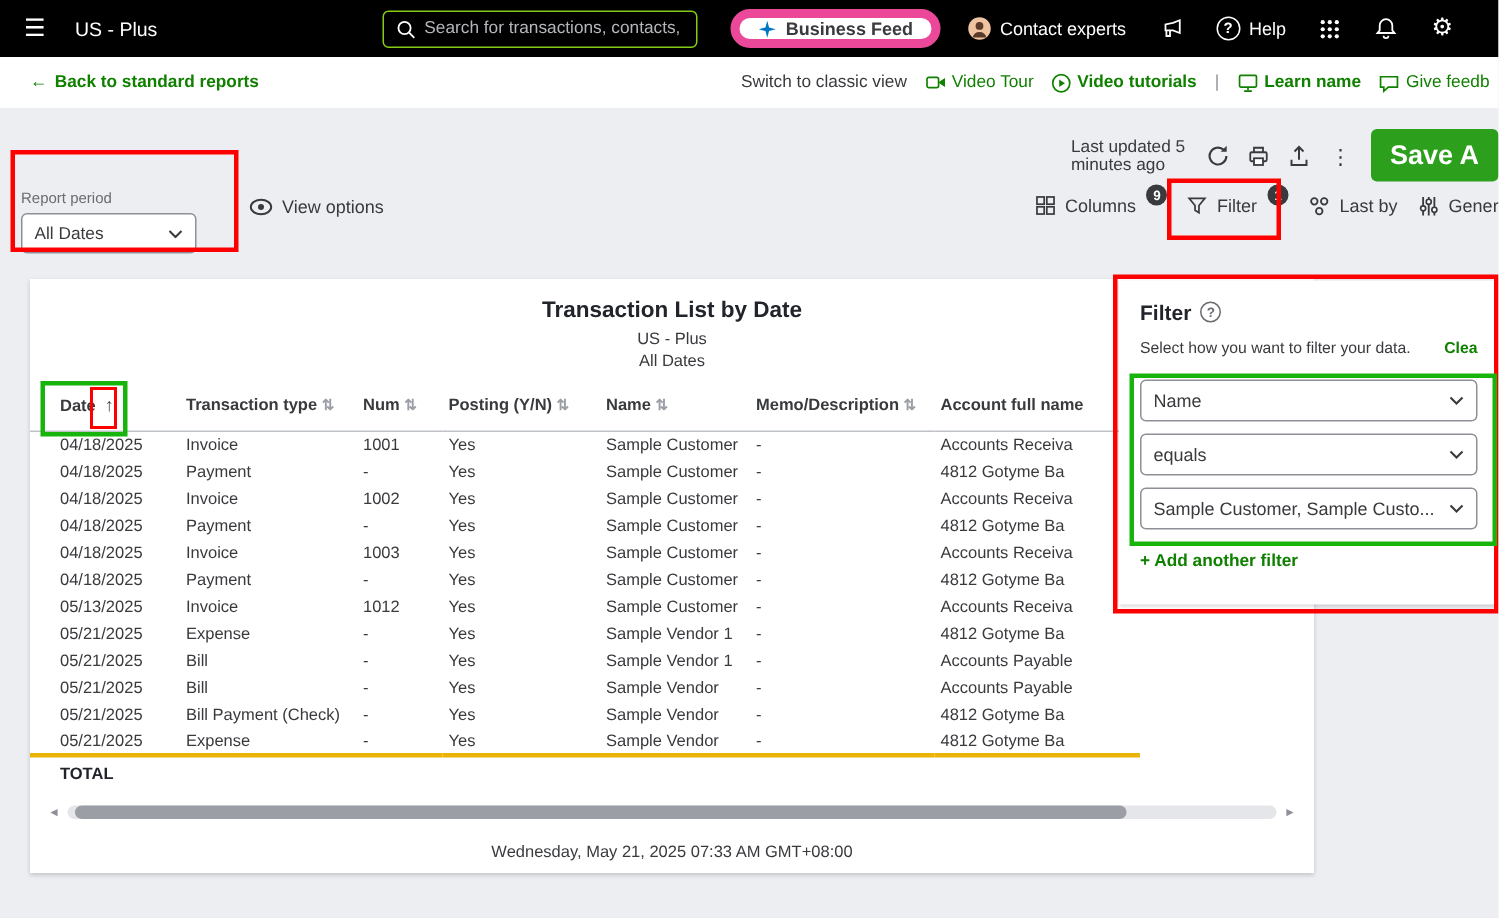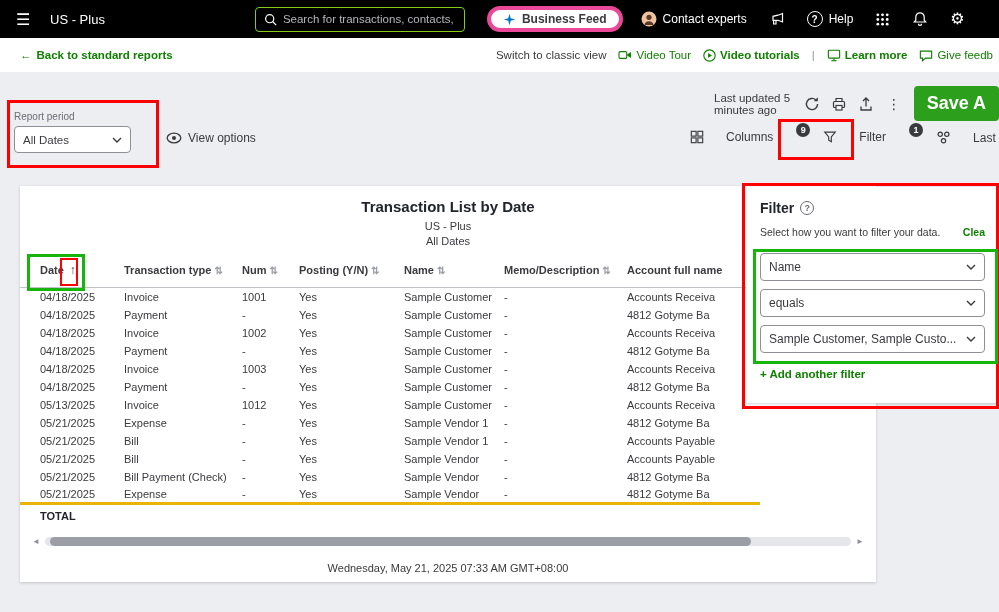"Business Feed" .feed-pill { border: 4px solid #ec4899 -> 6px solid #ec4899 }
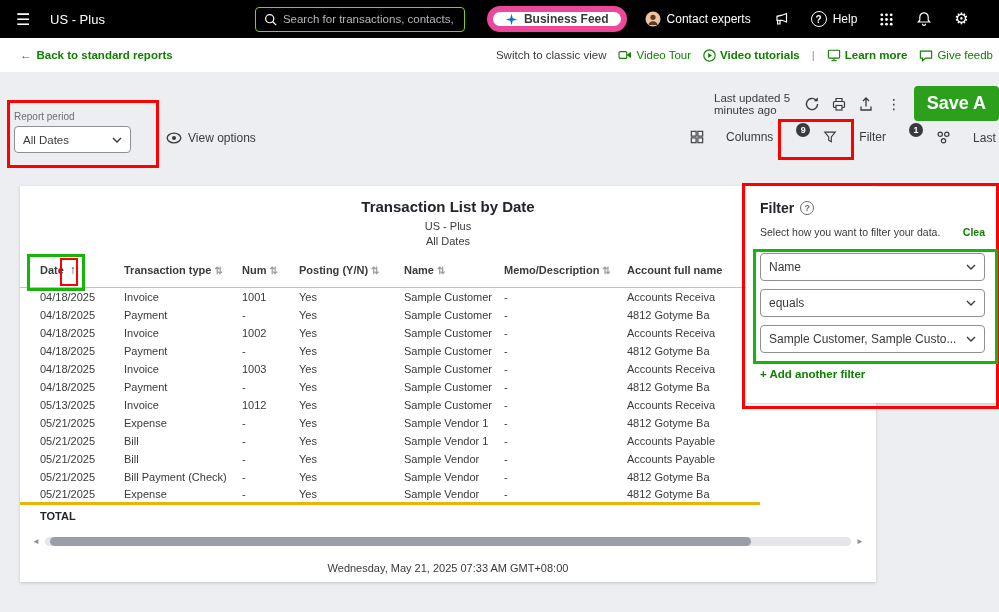"Learn more" span { text: more -> name }
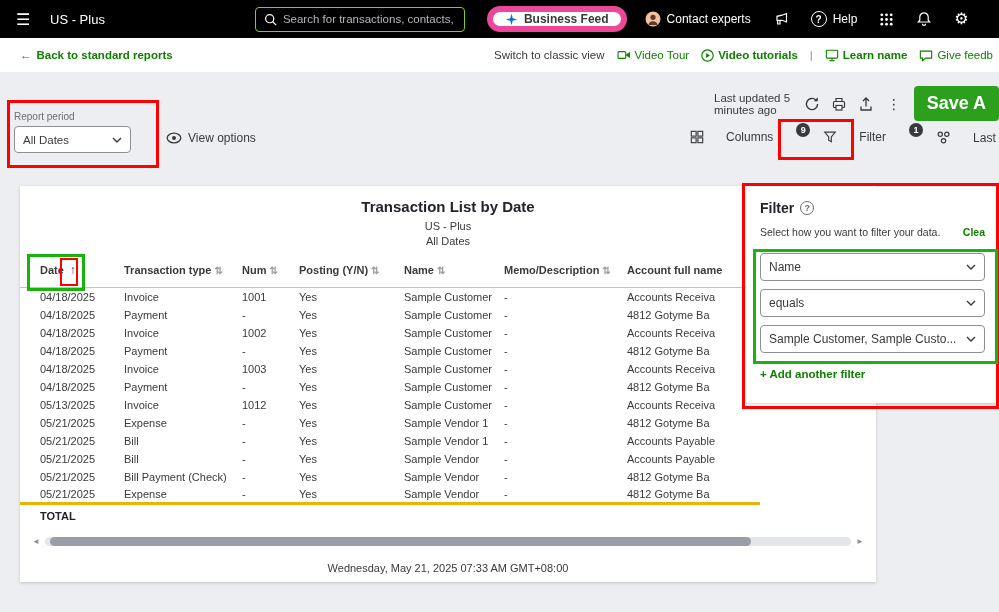"Report period" .report-period { top: 111px -> 127px }
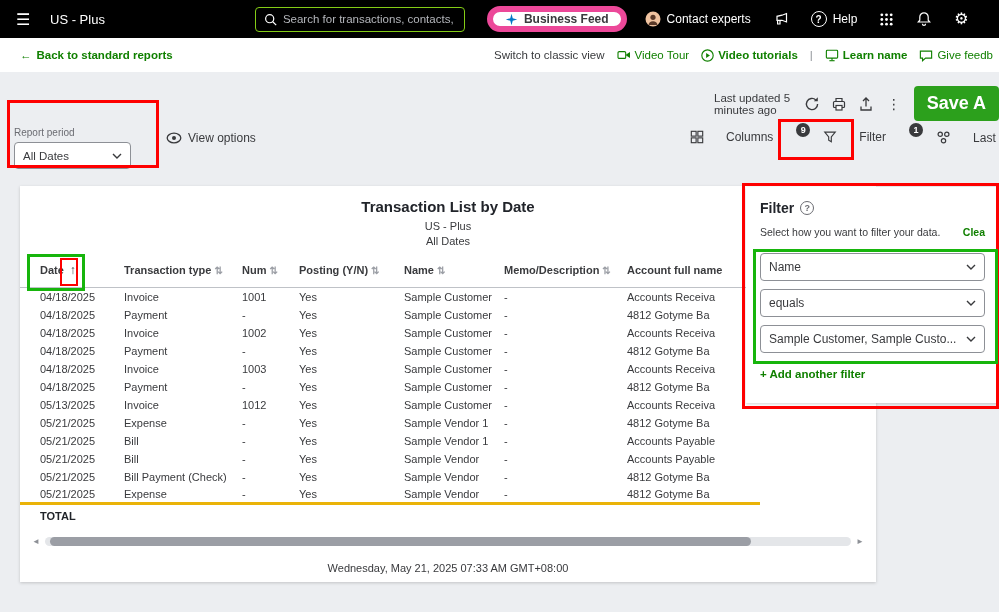"Columns" .tr-item { align-items: center -> none; gap: 22px -> 6px }
